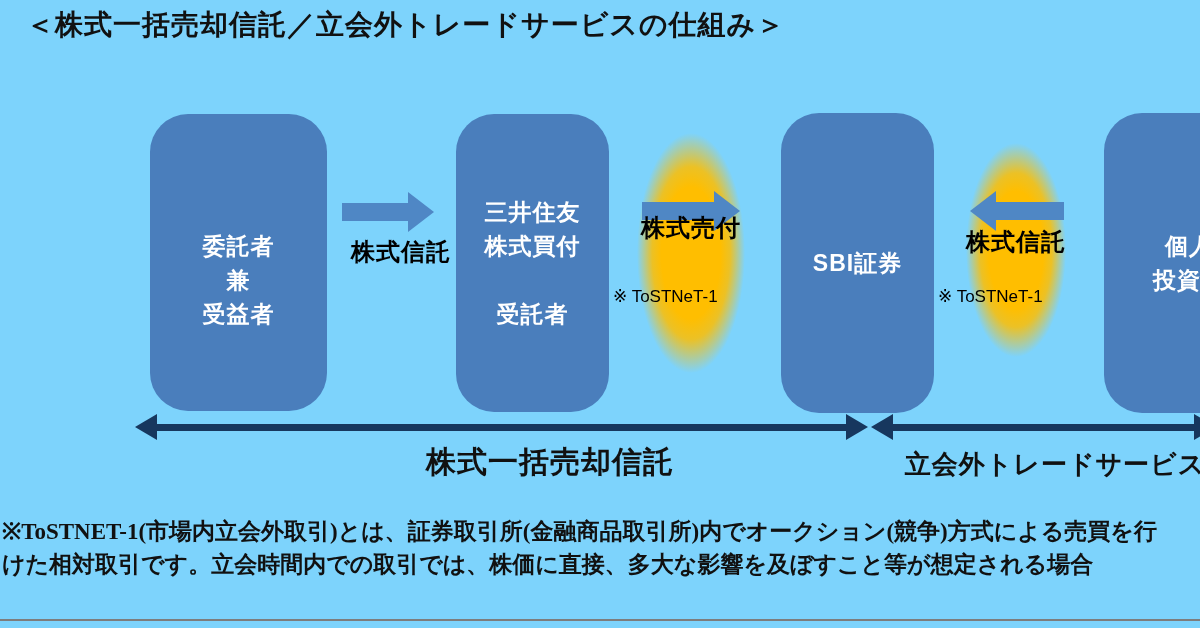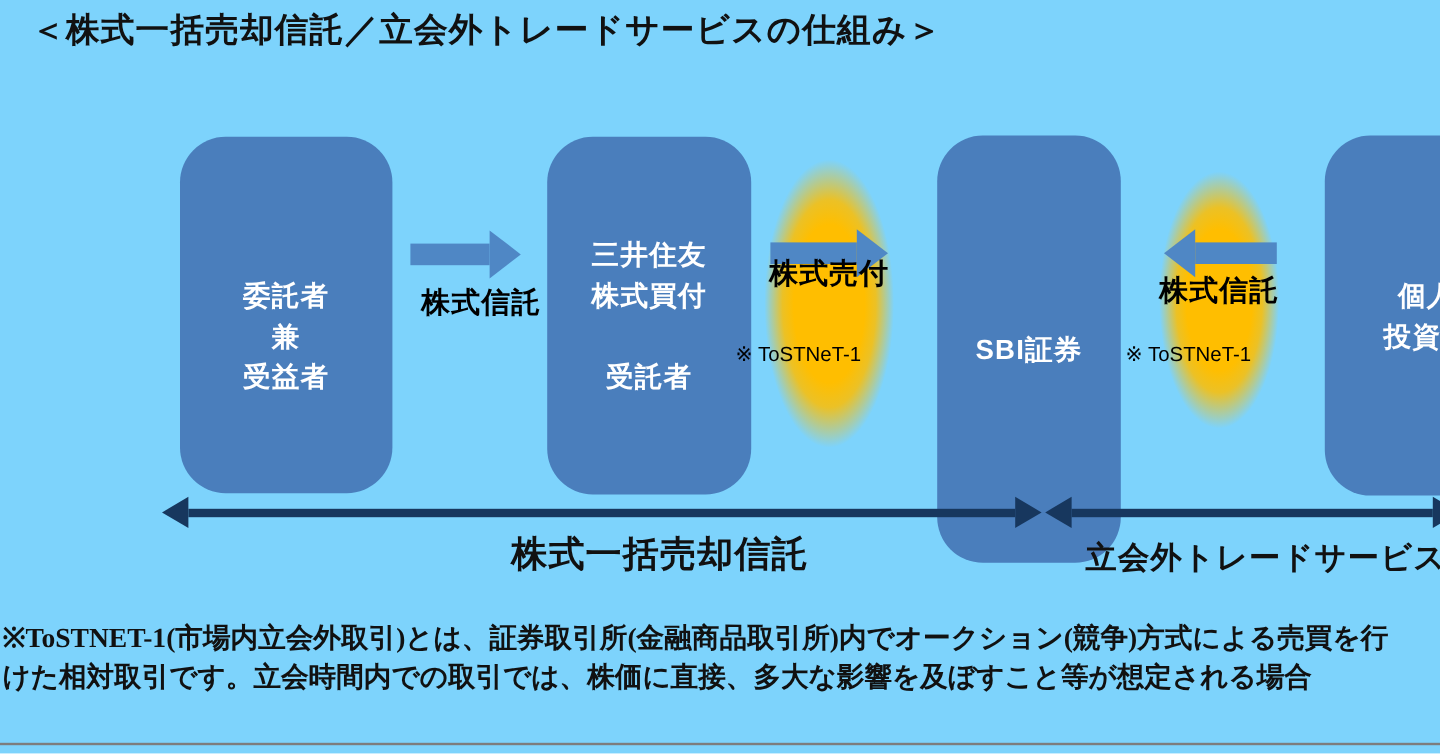"三井住友" .node-2 { width: 170px -> 153px }
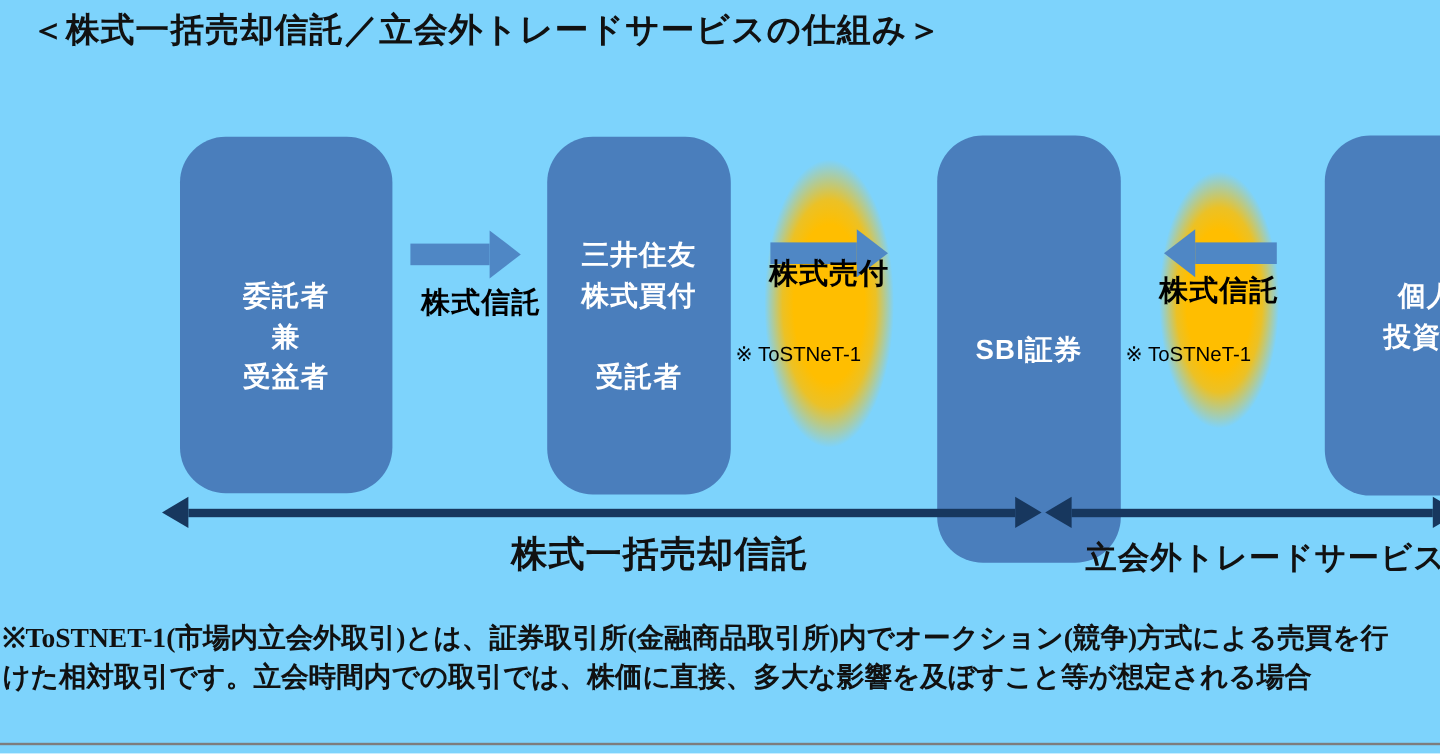"SBI証券" .node-3 { height: 356px -> 300px }
